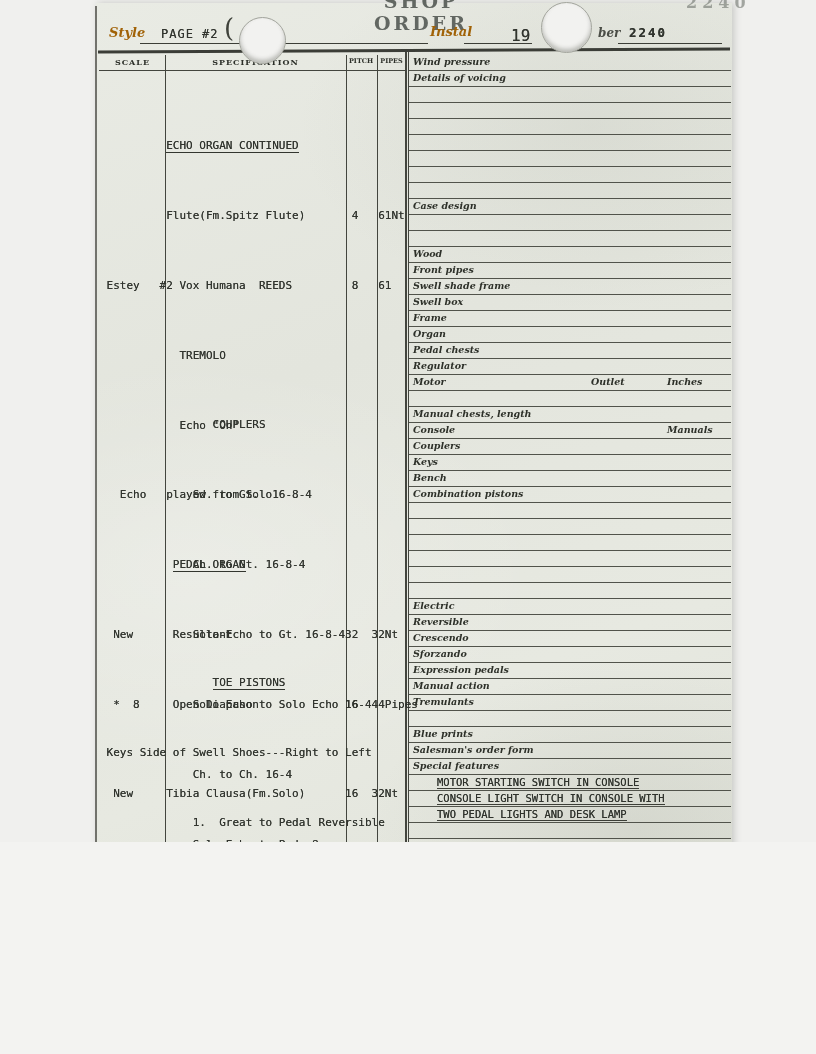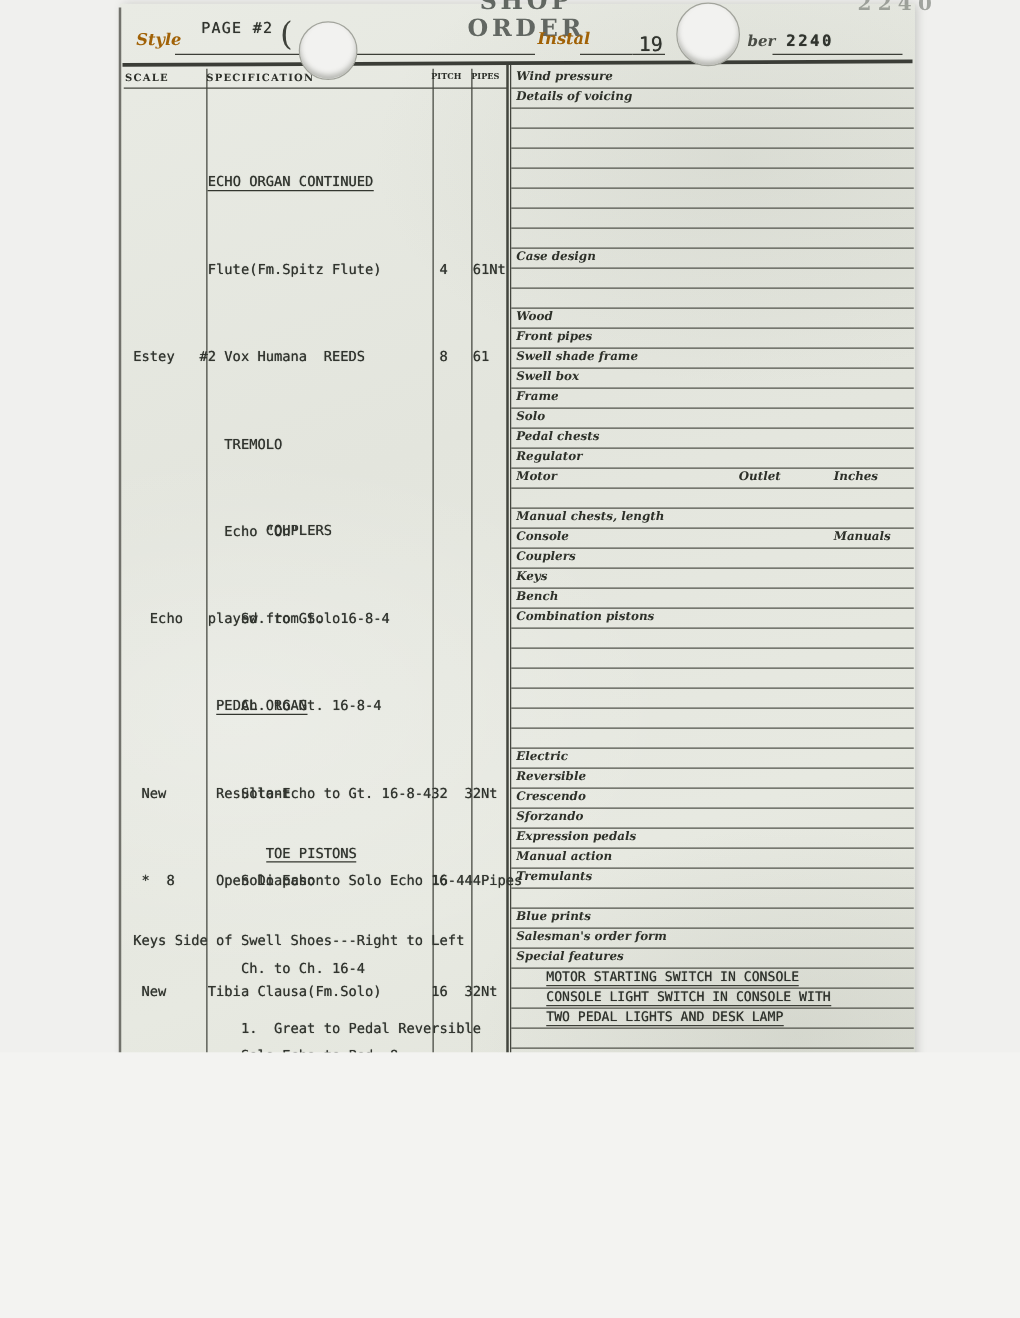"PAGE #2" .style-value { top: 15px -> 27px }
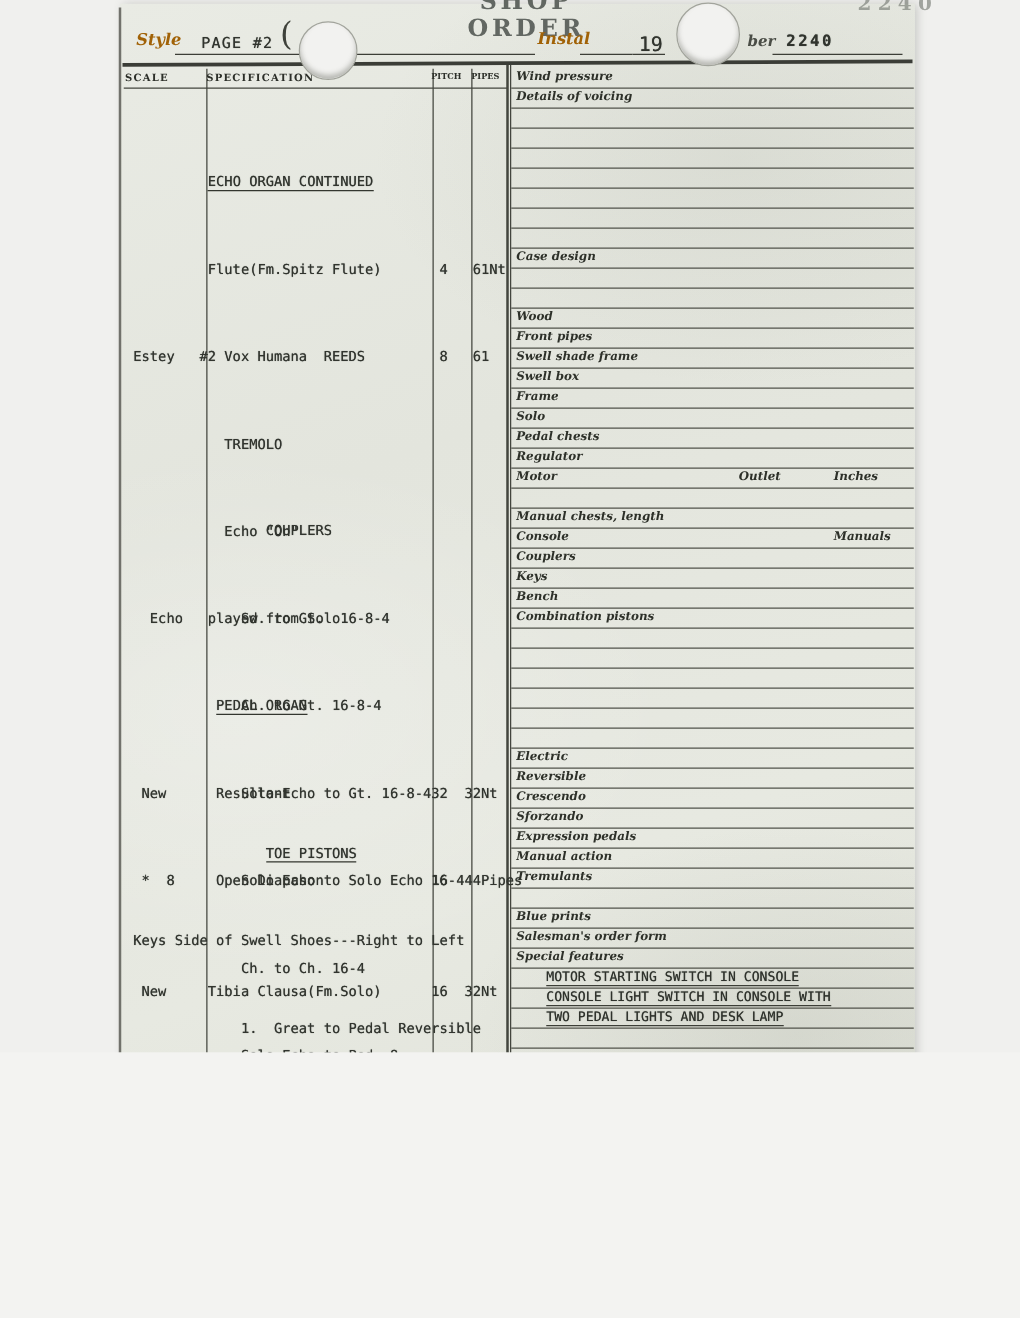"SCALE" .thead { text-align: left -> center }
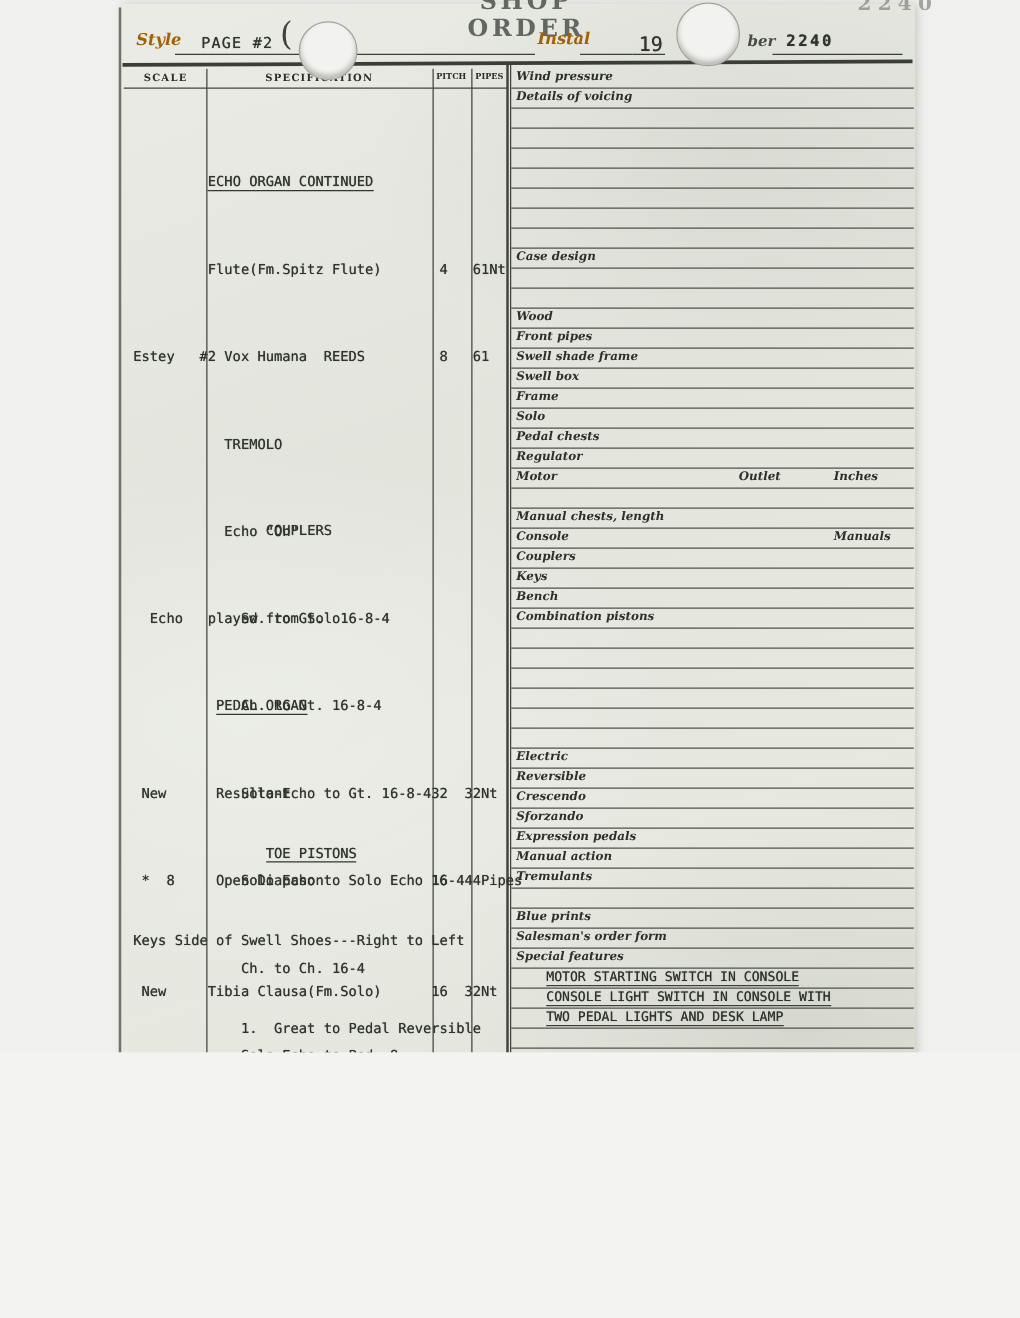"Solo" span.flabel { text: Solo -> Organ }
